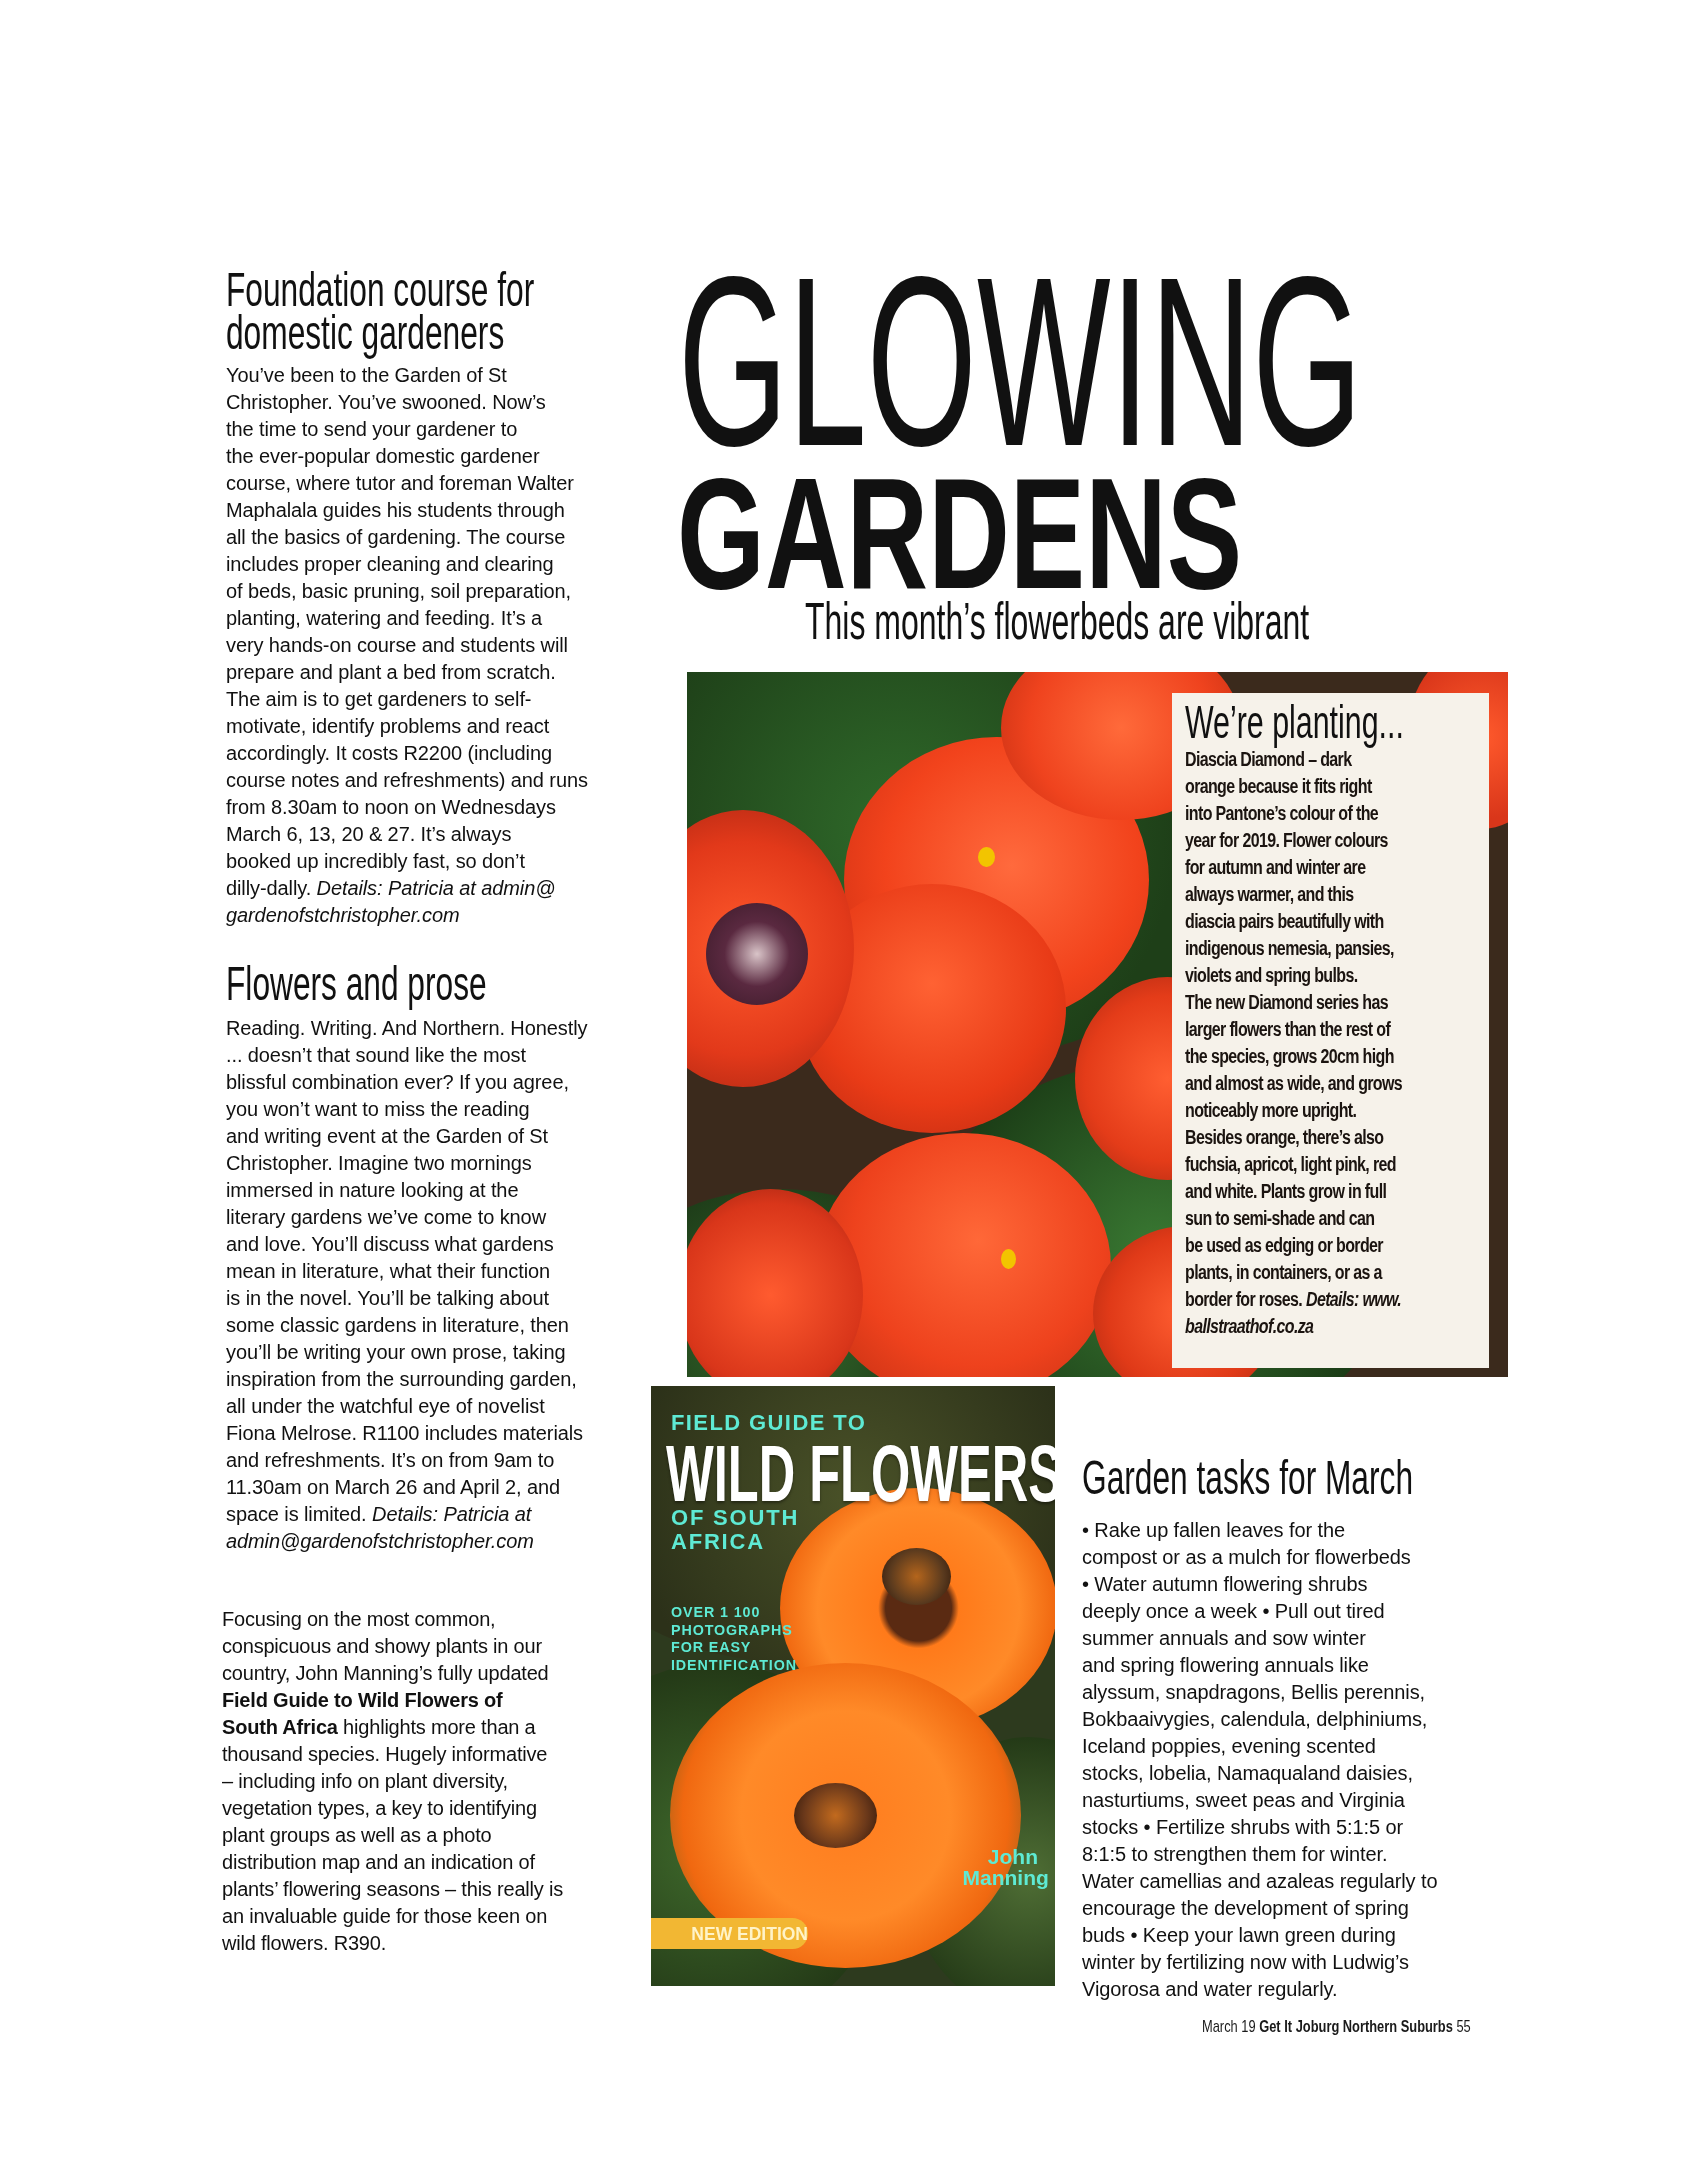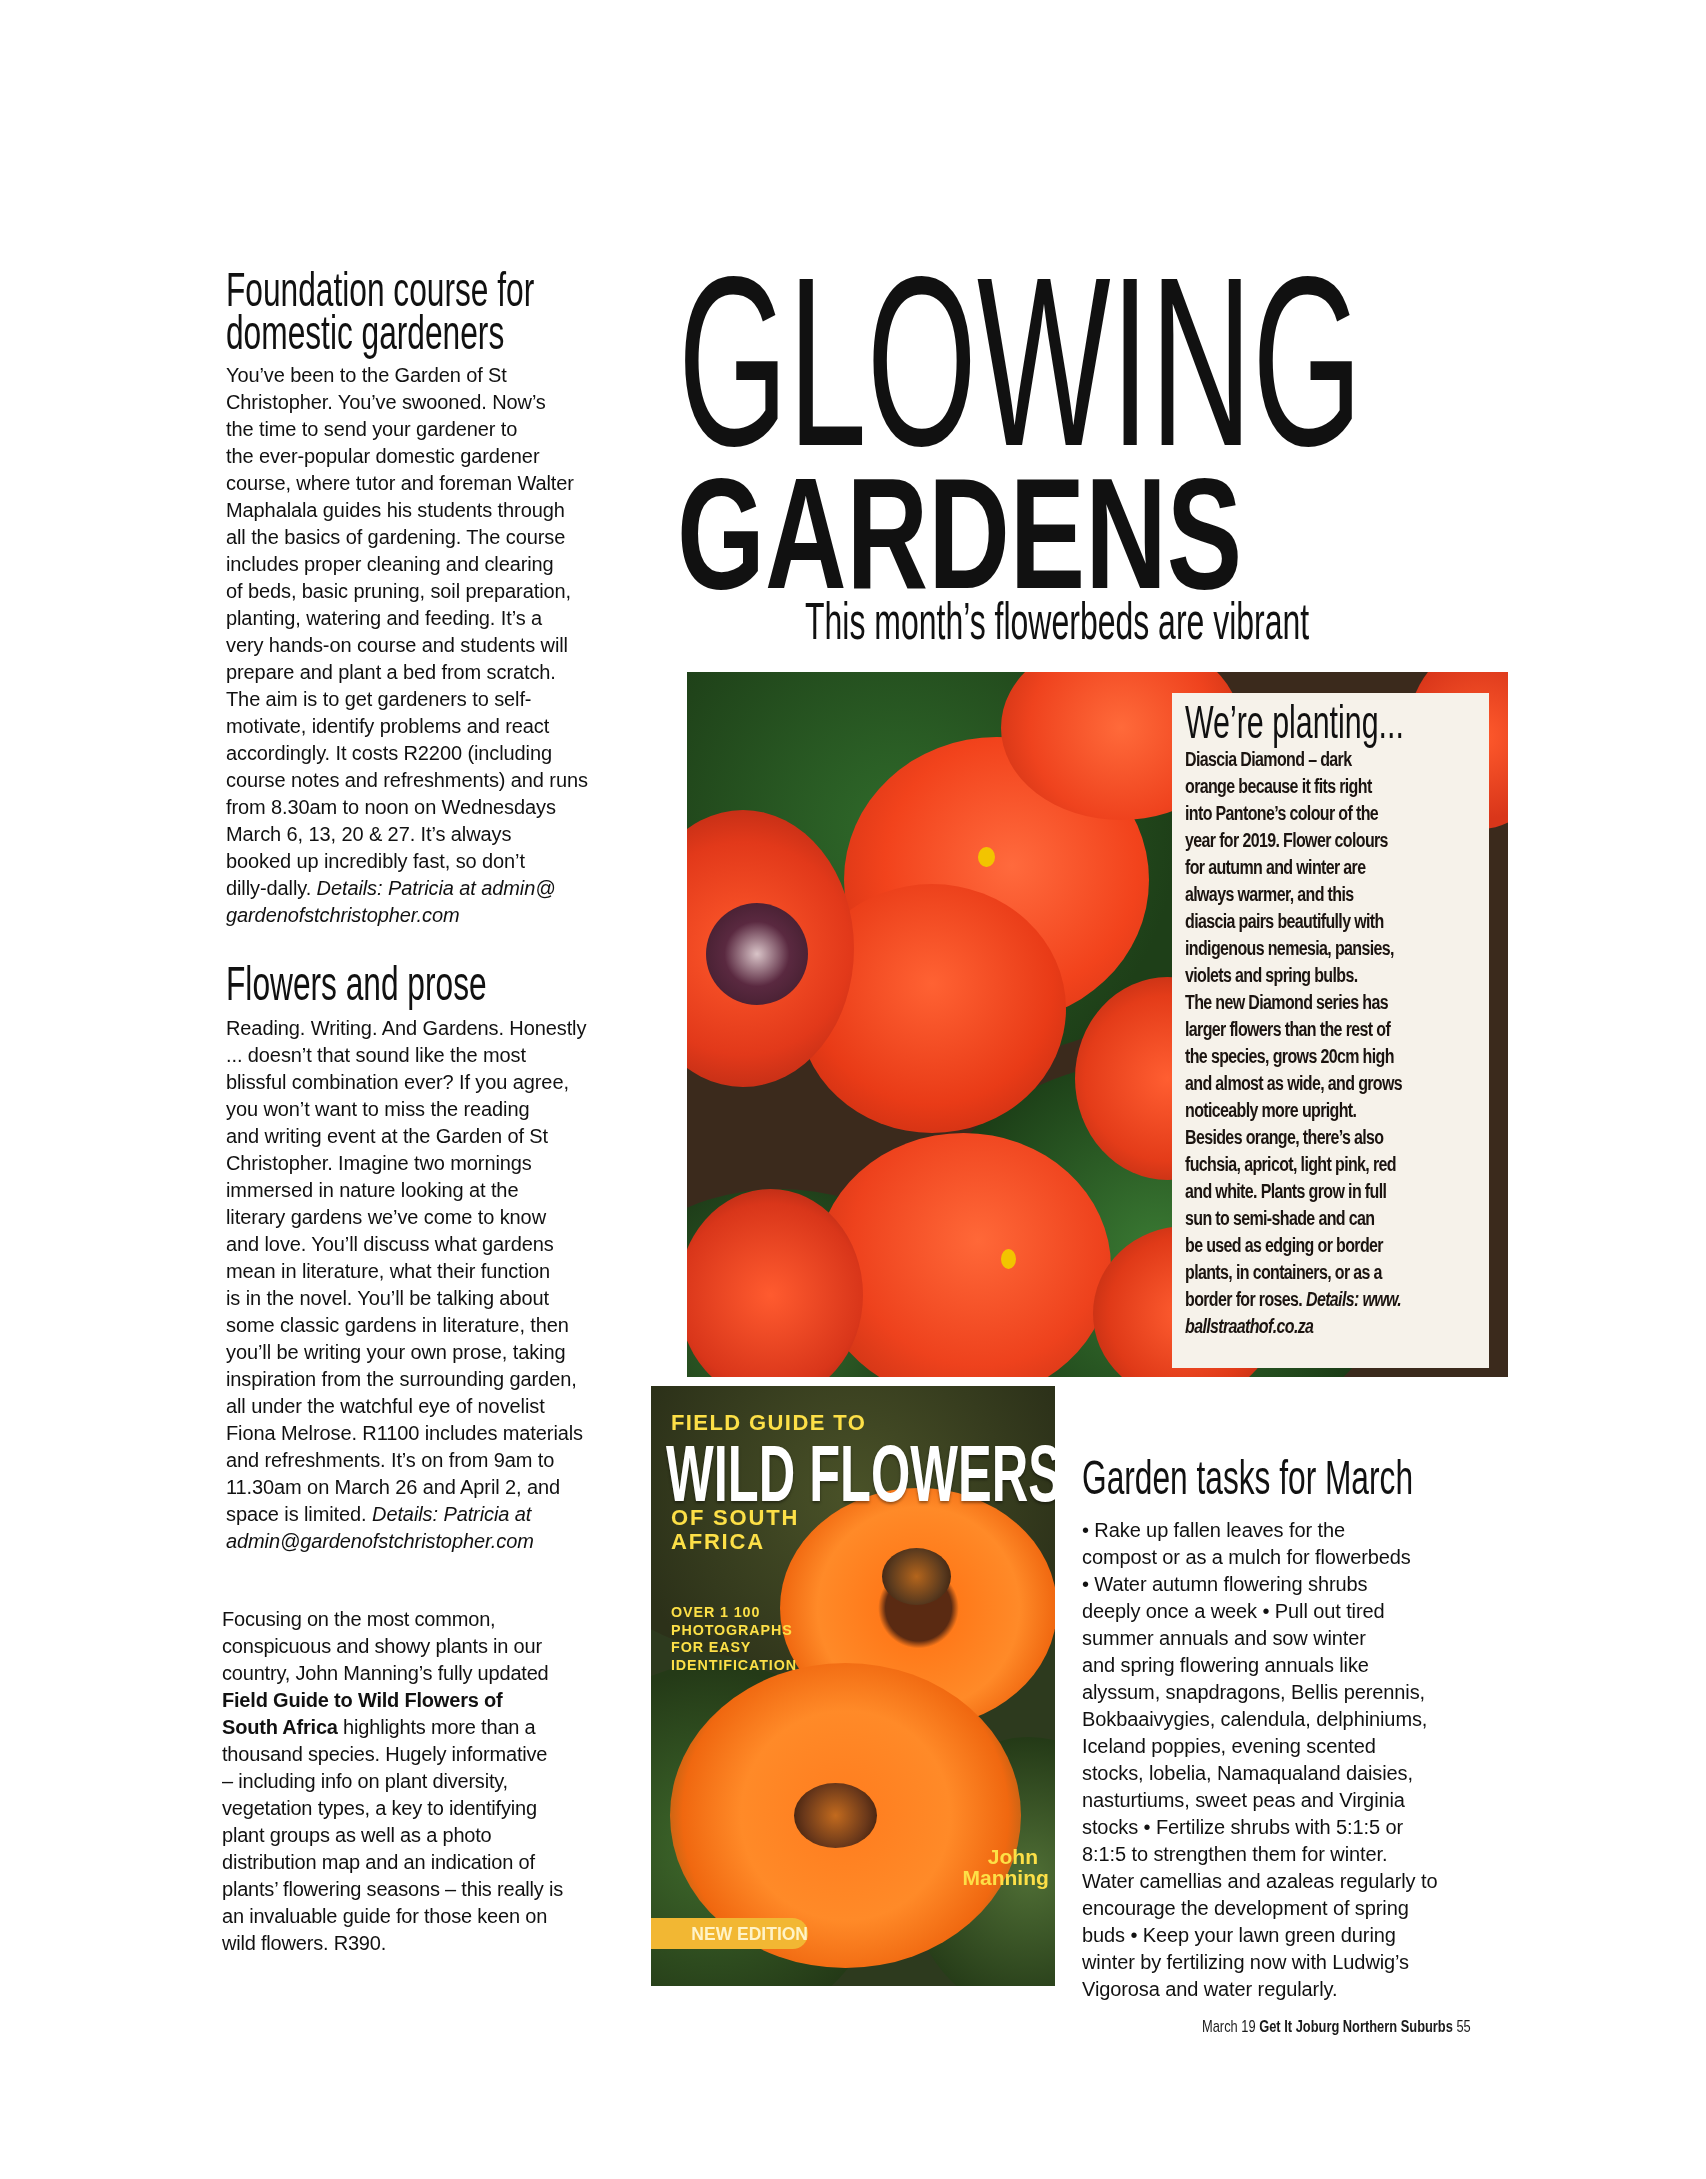"Reading. Writing. And Gardens. Honestly" div { text: Gardens -> Northern }
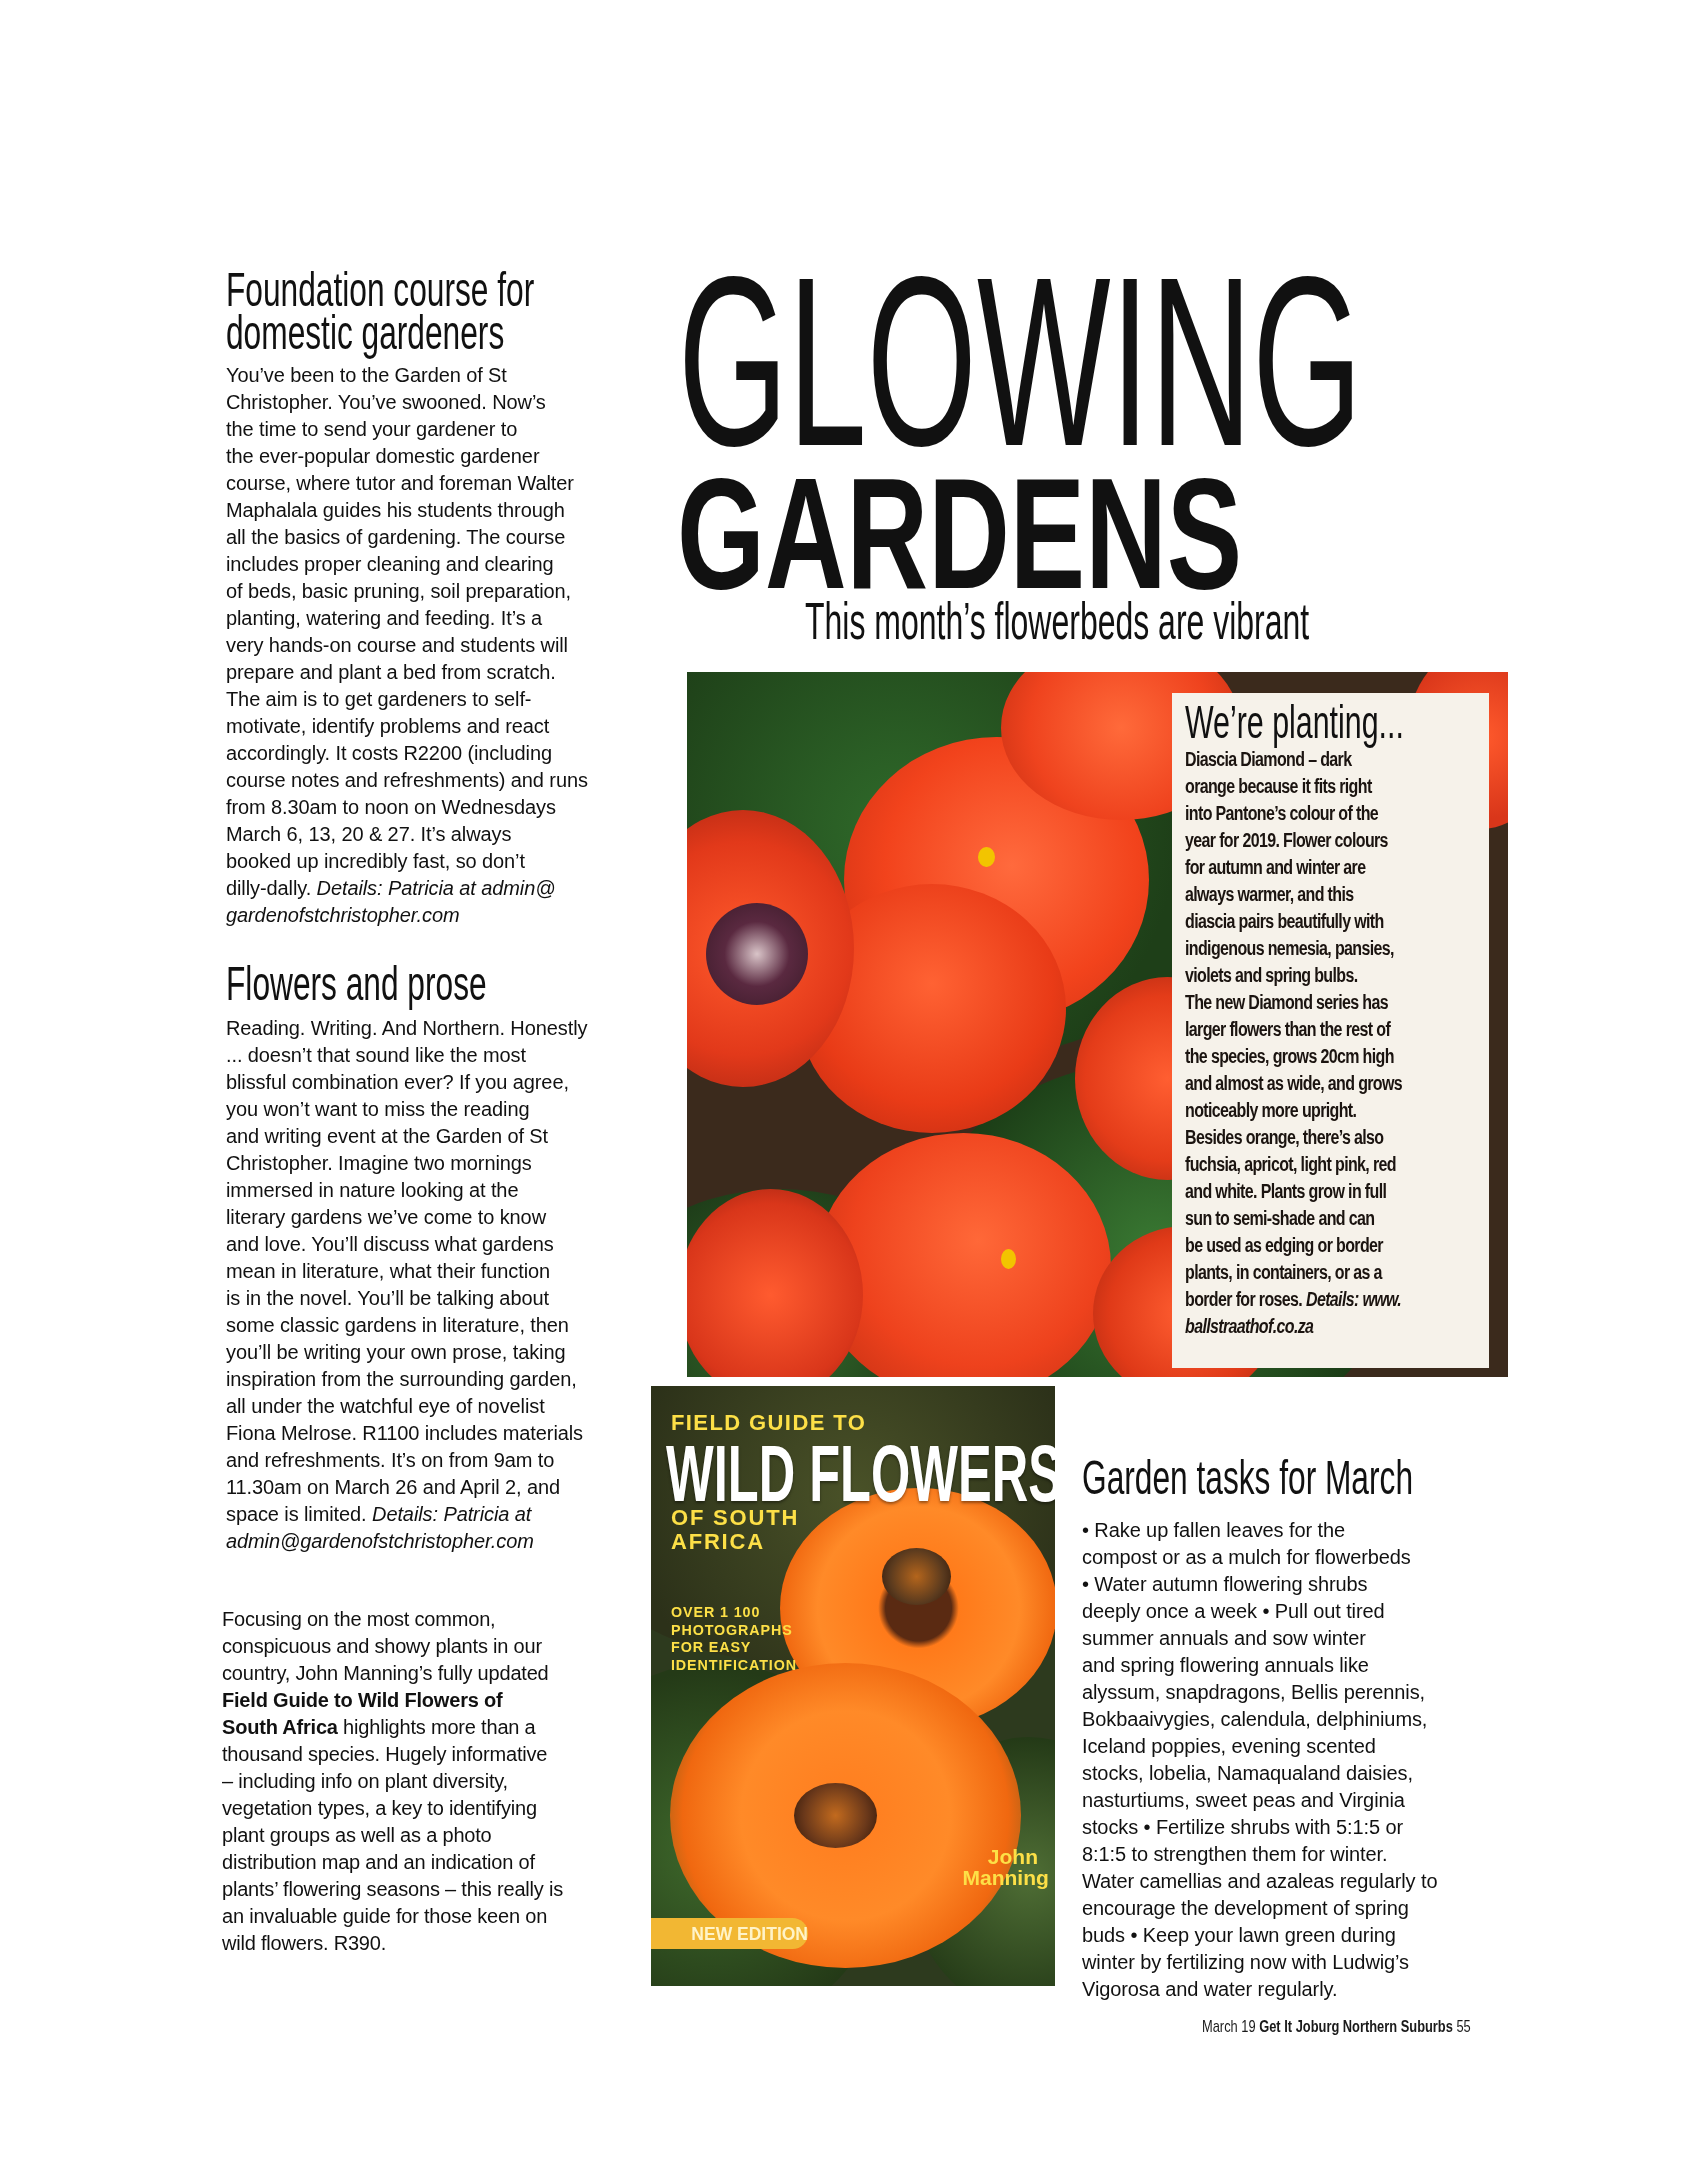"FIELD GUIDE TO" .gold { color: #fde047 -> #5eead4 }
